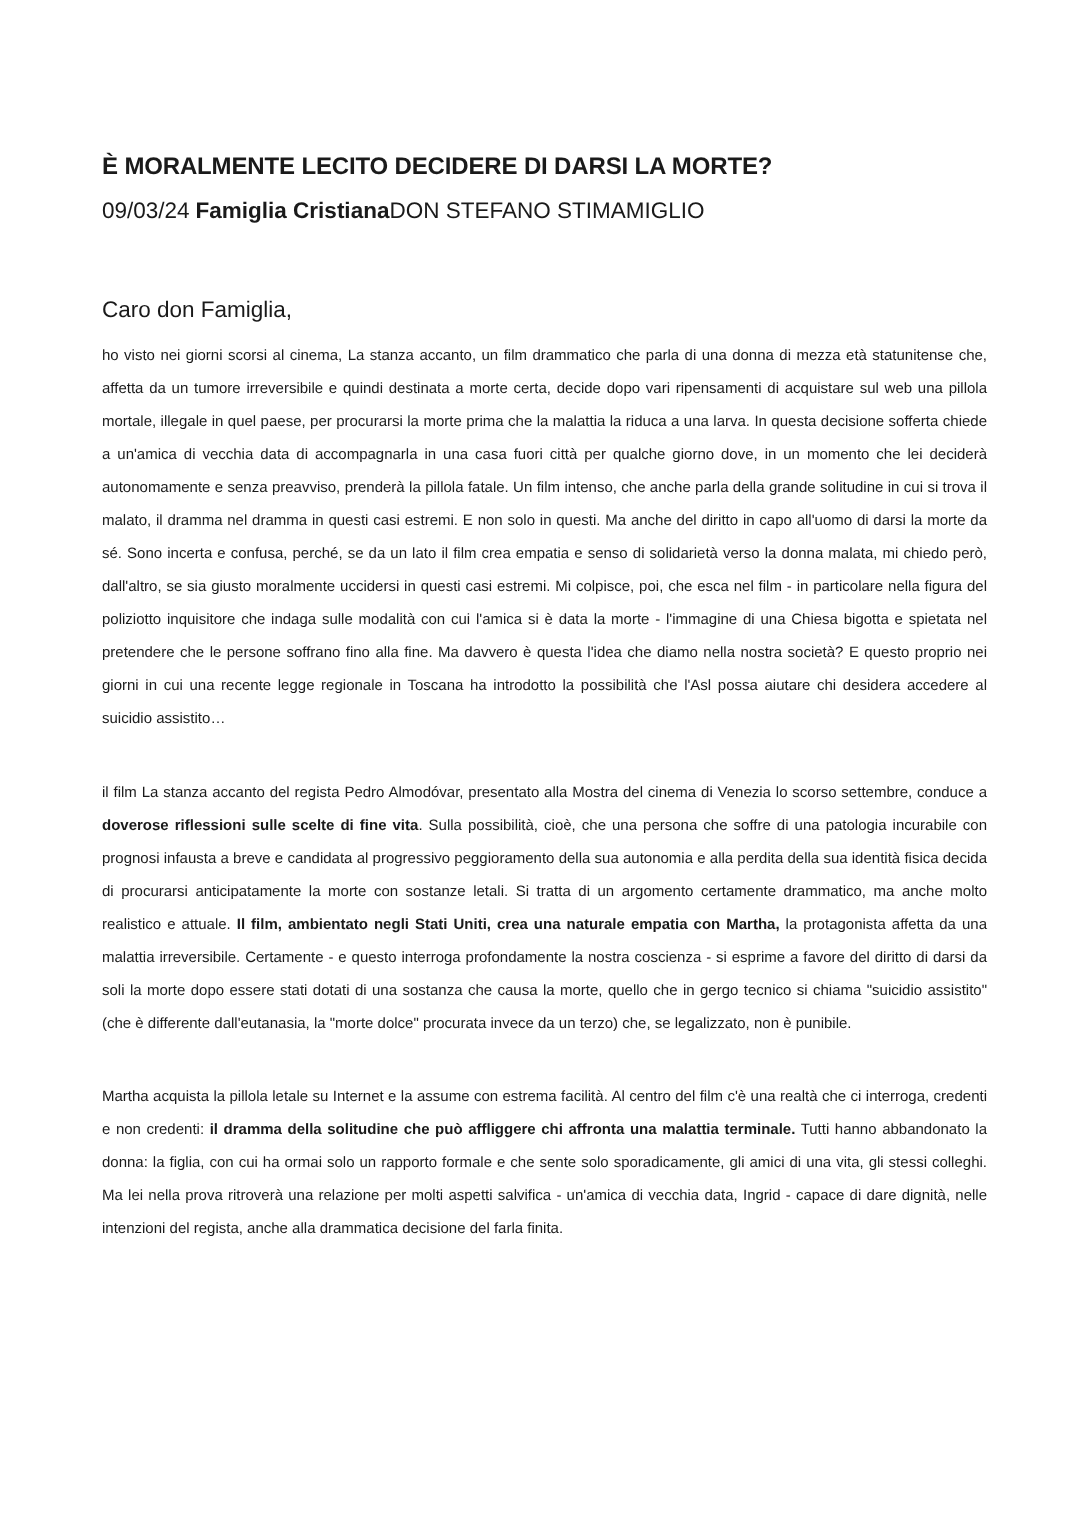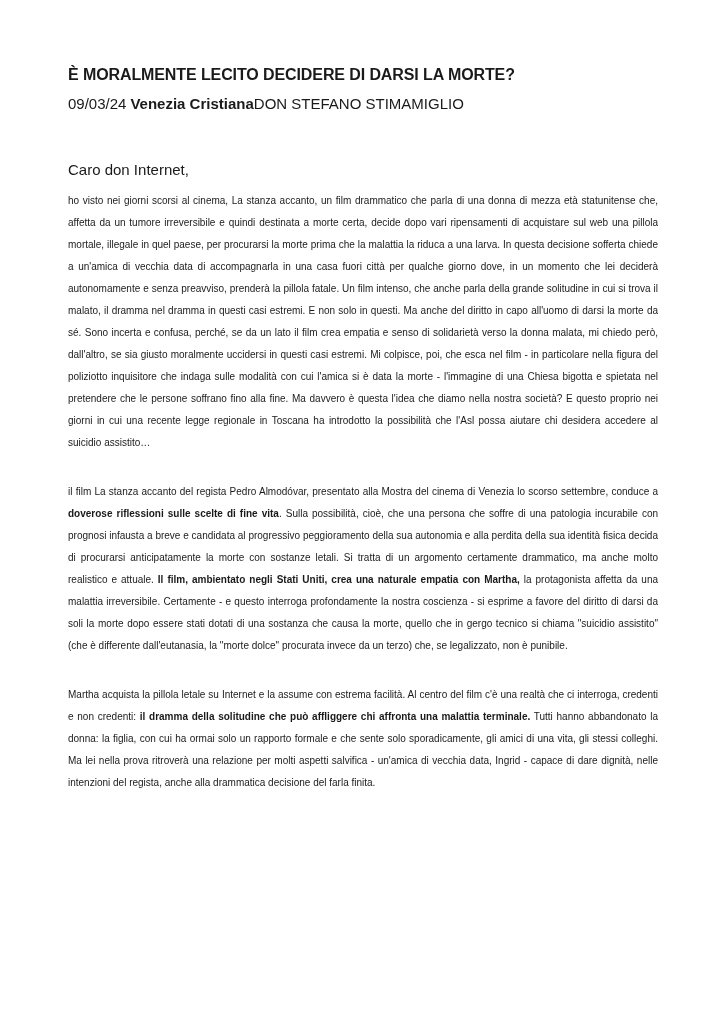"È MORALMENTE LECITO DECIDERE DI" .page { padding: 64px 66px 0 68px -> 101px 66px 0 68px }
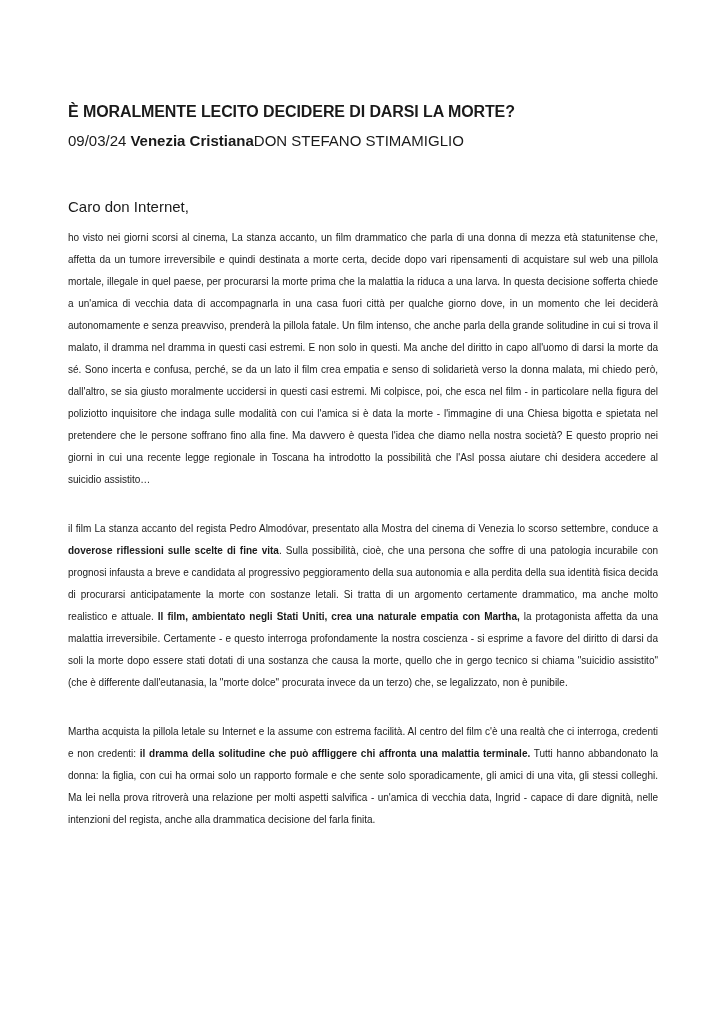"Venezia Cristiana" span.pub { text: Venezia -> Famiglia }
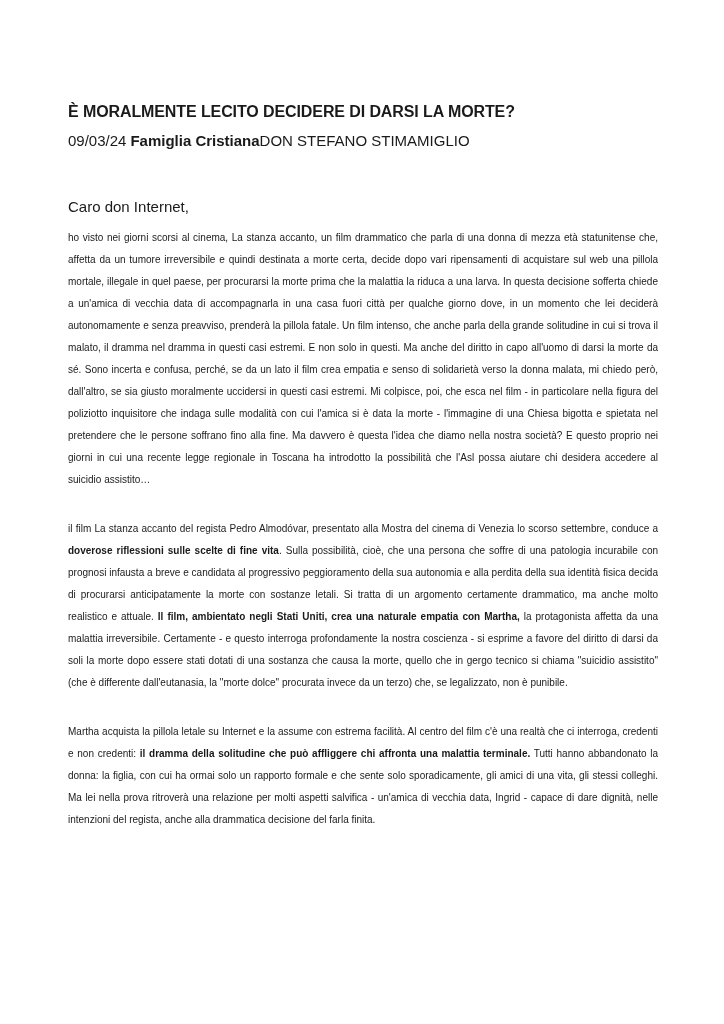"Caro don Internet," p.salutation { text: Internet -> Famiglia }
